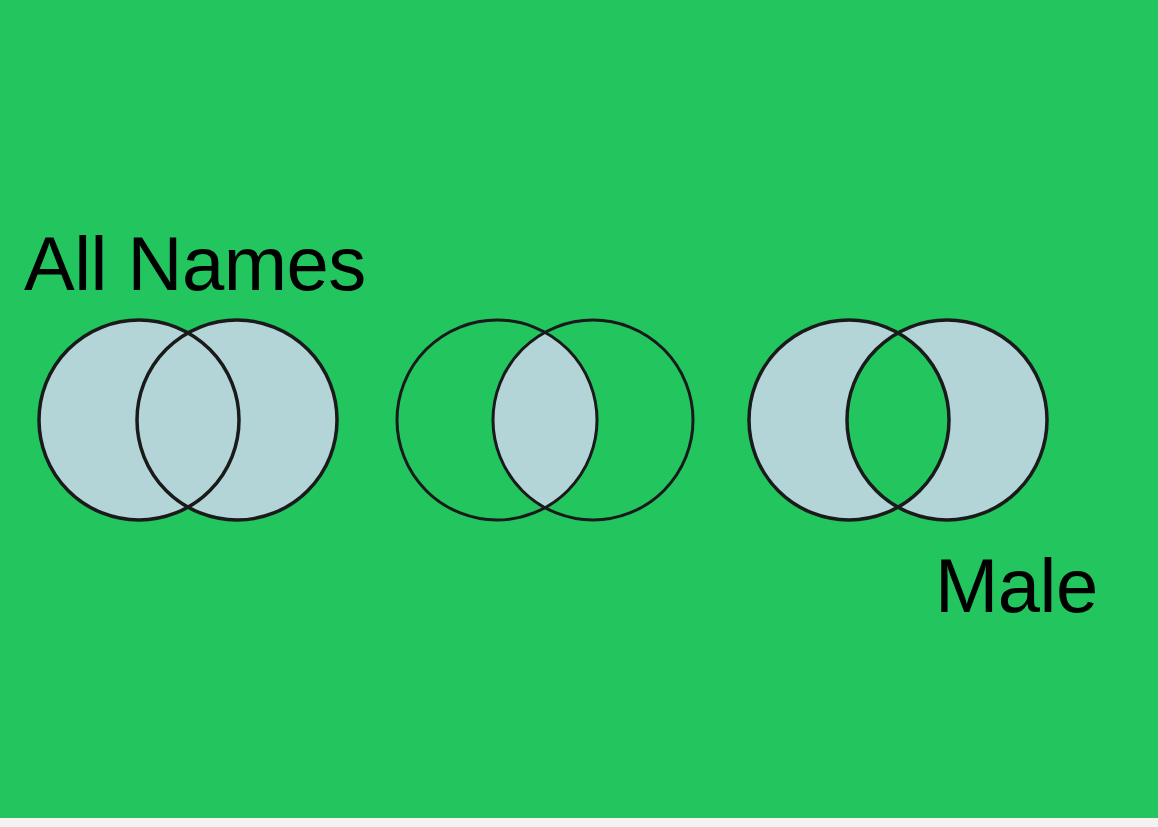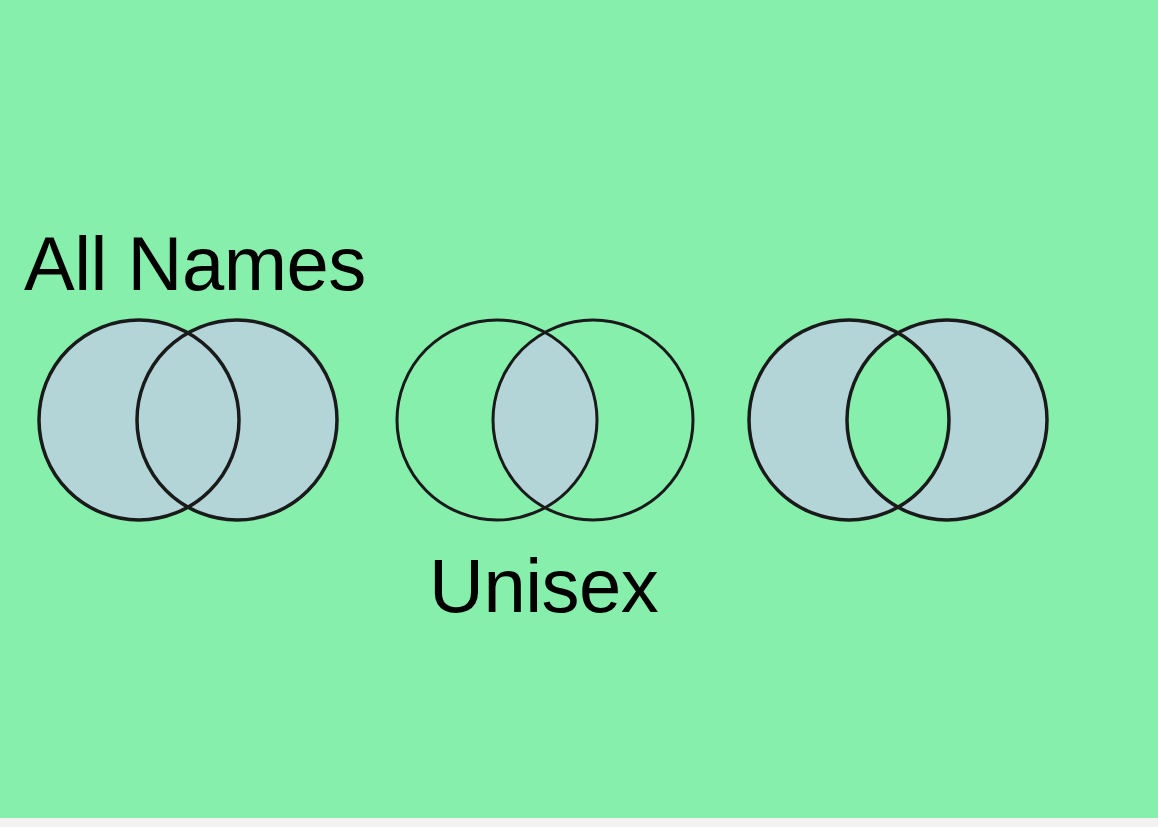"All Names" #canvas { background: #86efac -> #22c55e }
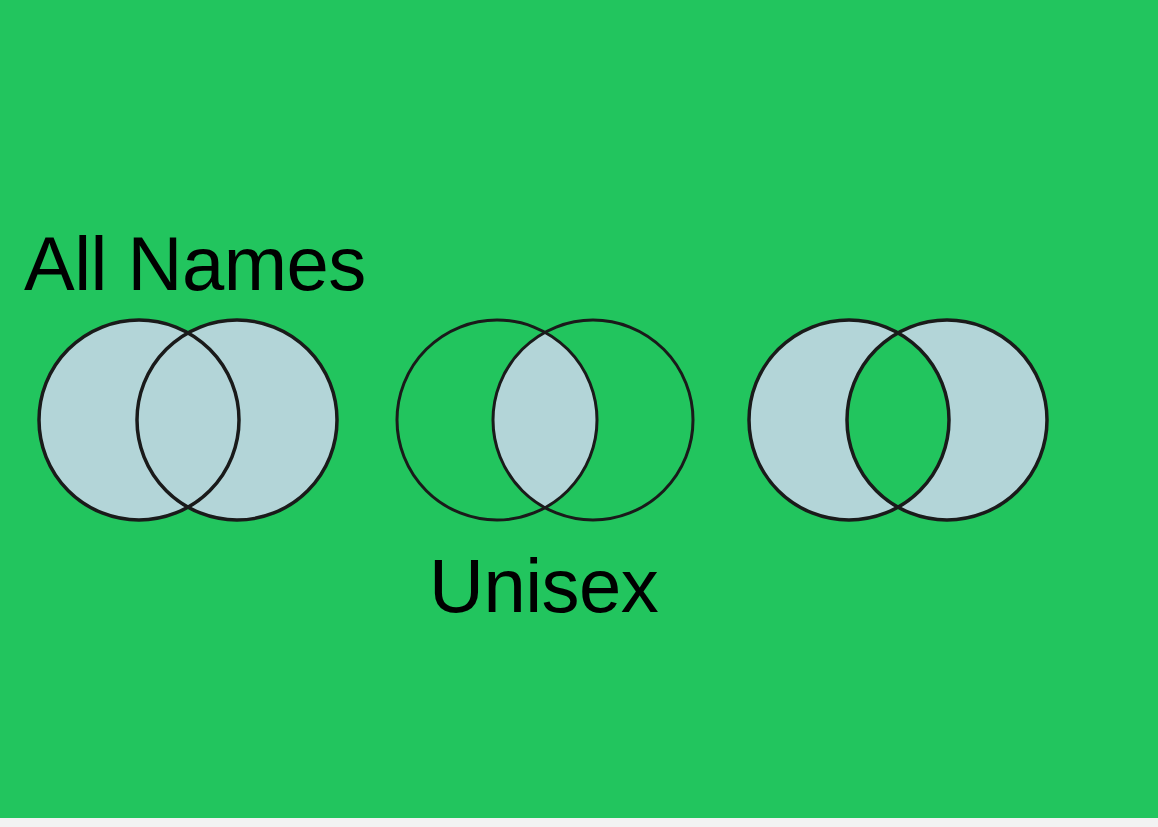"Unisex" div.label { html: <div>Unisex</div> -> none }
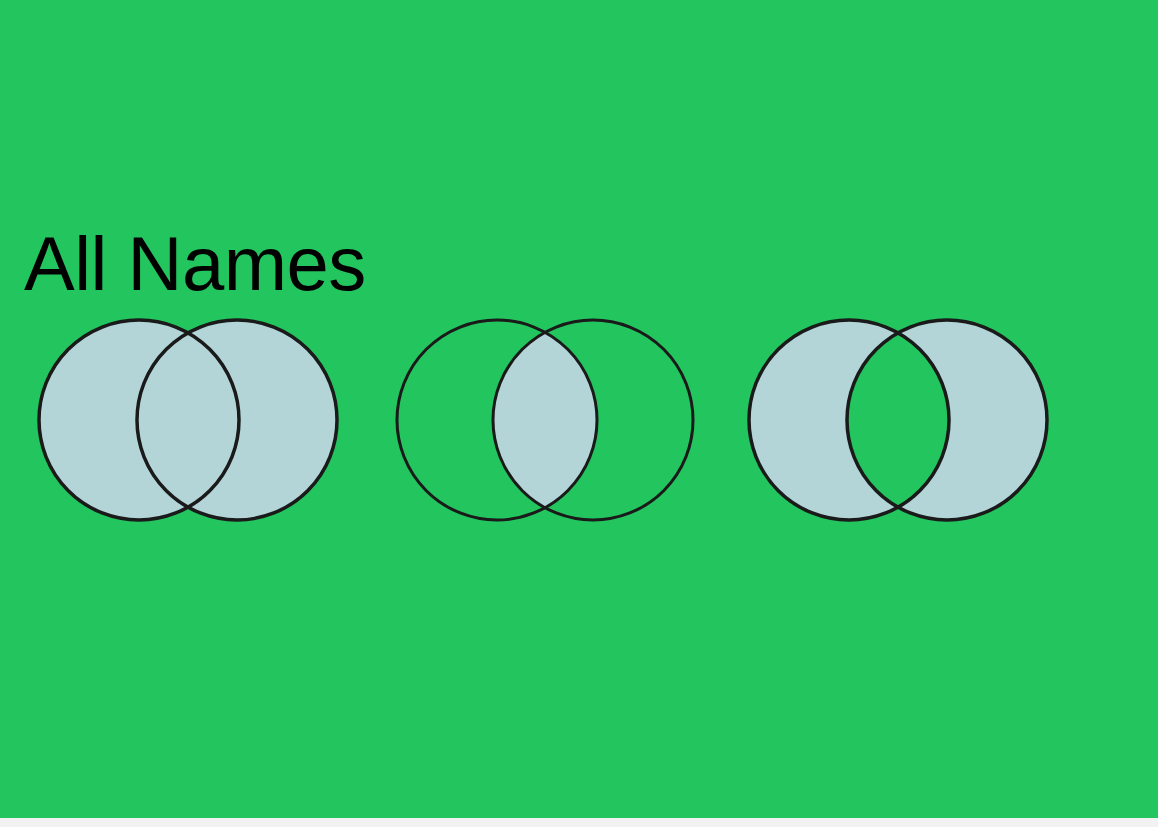"Male" div.label { html: none -> <div>Male</div> }
